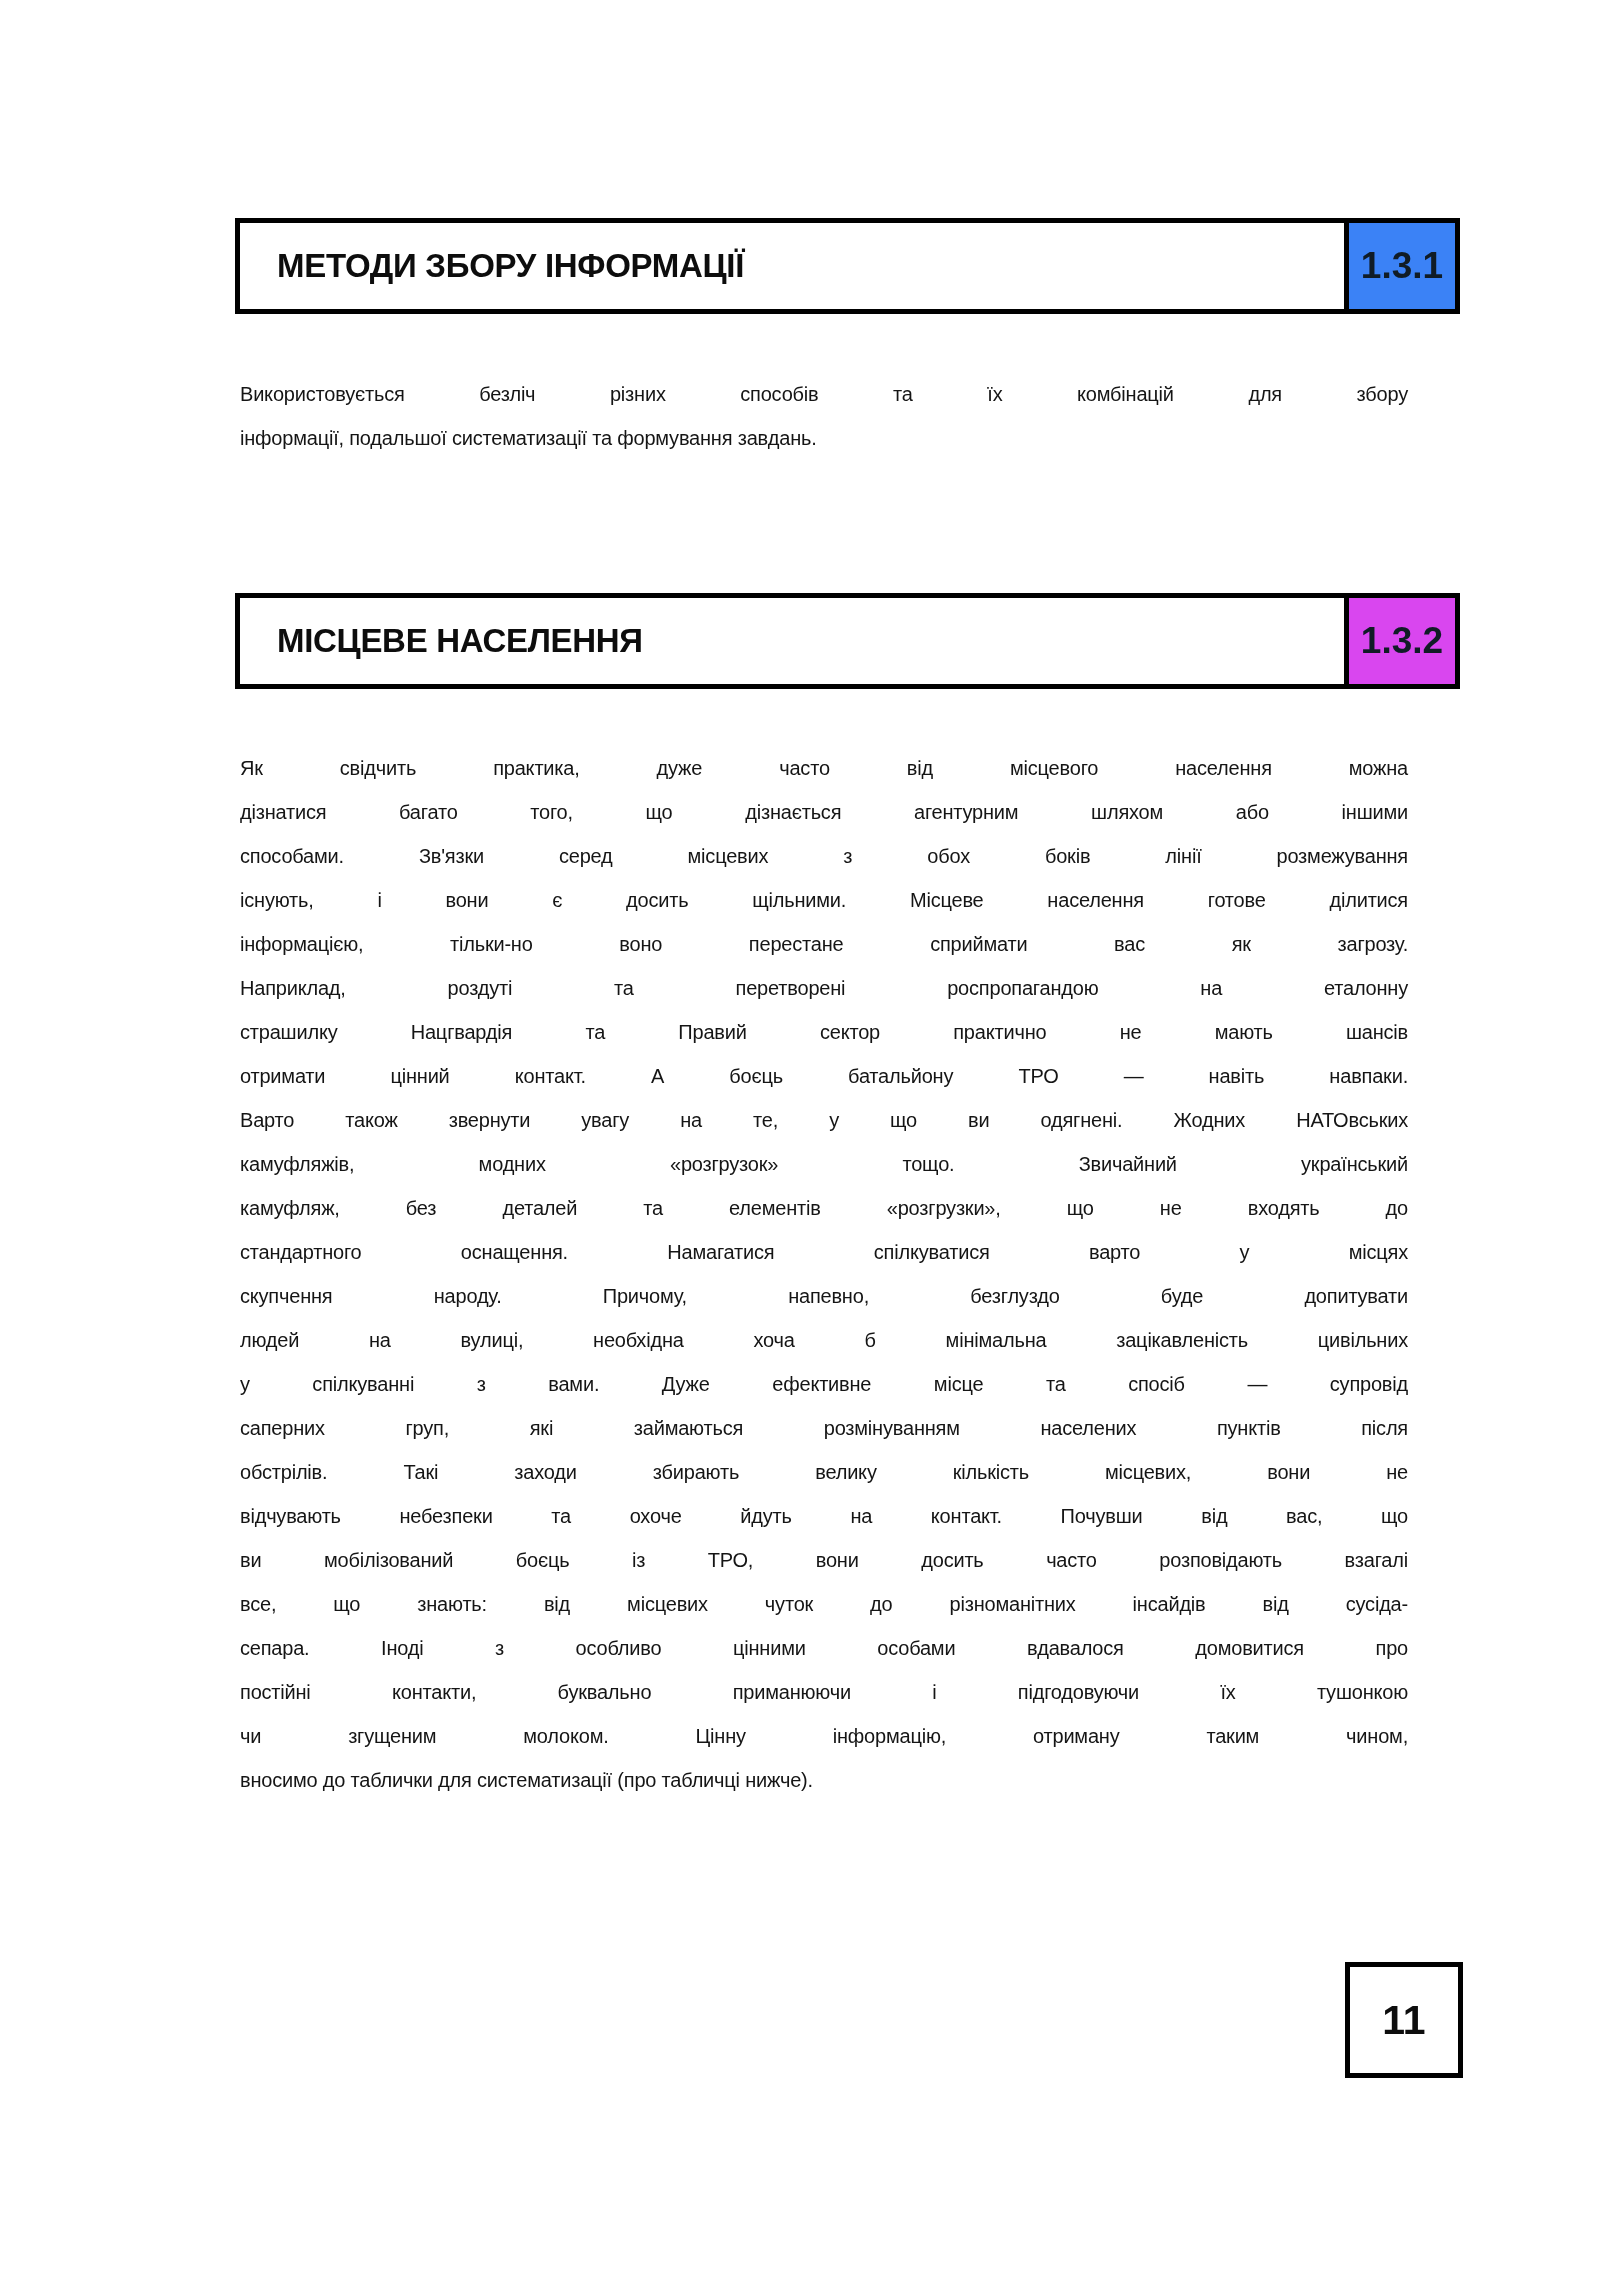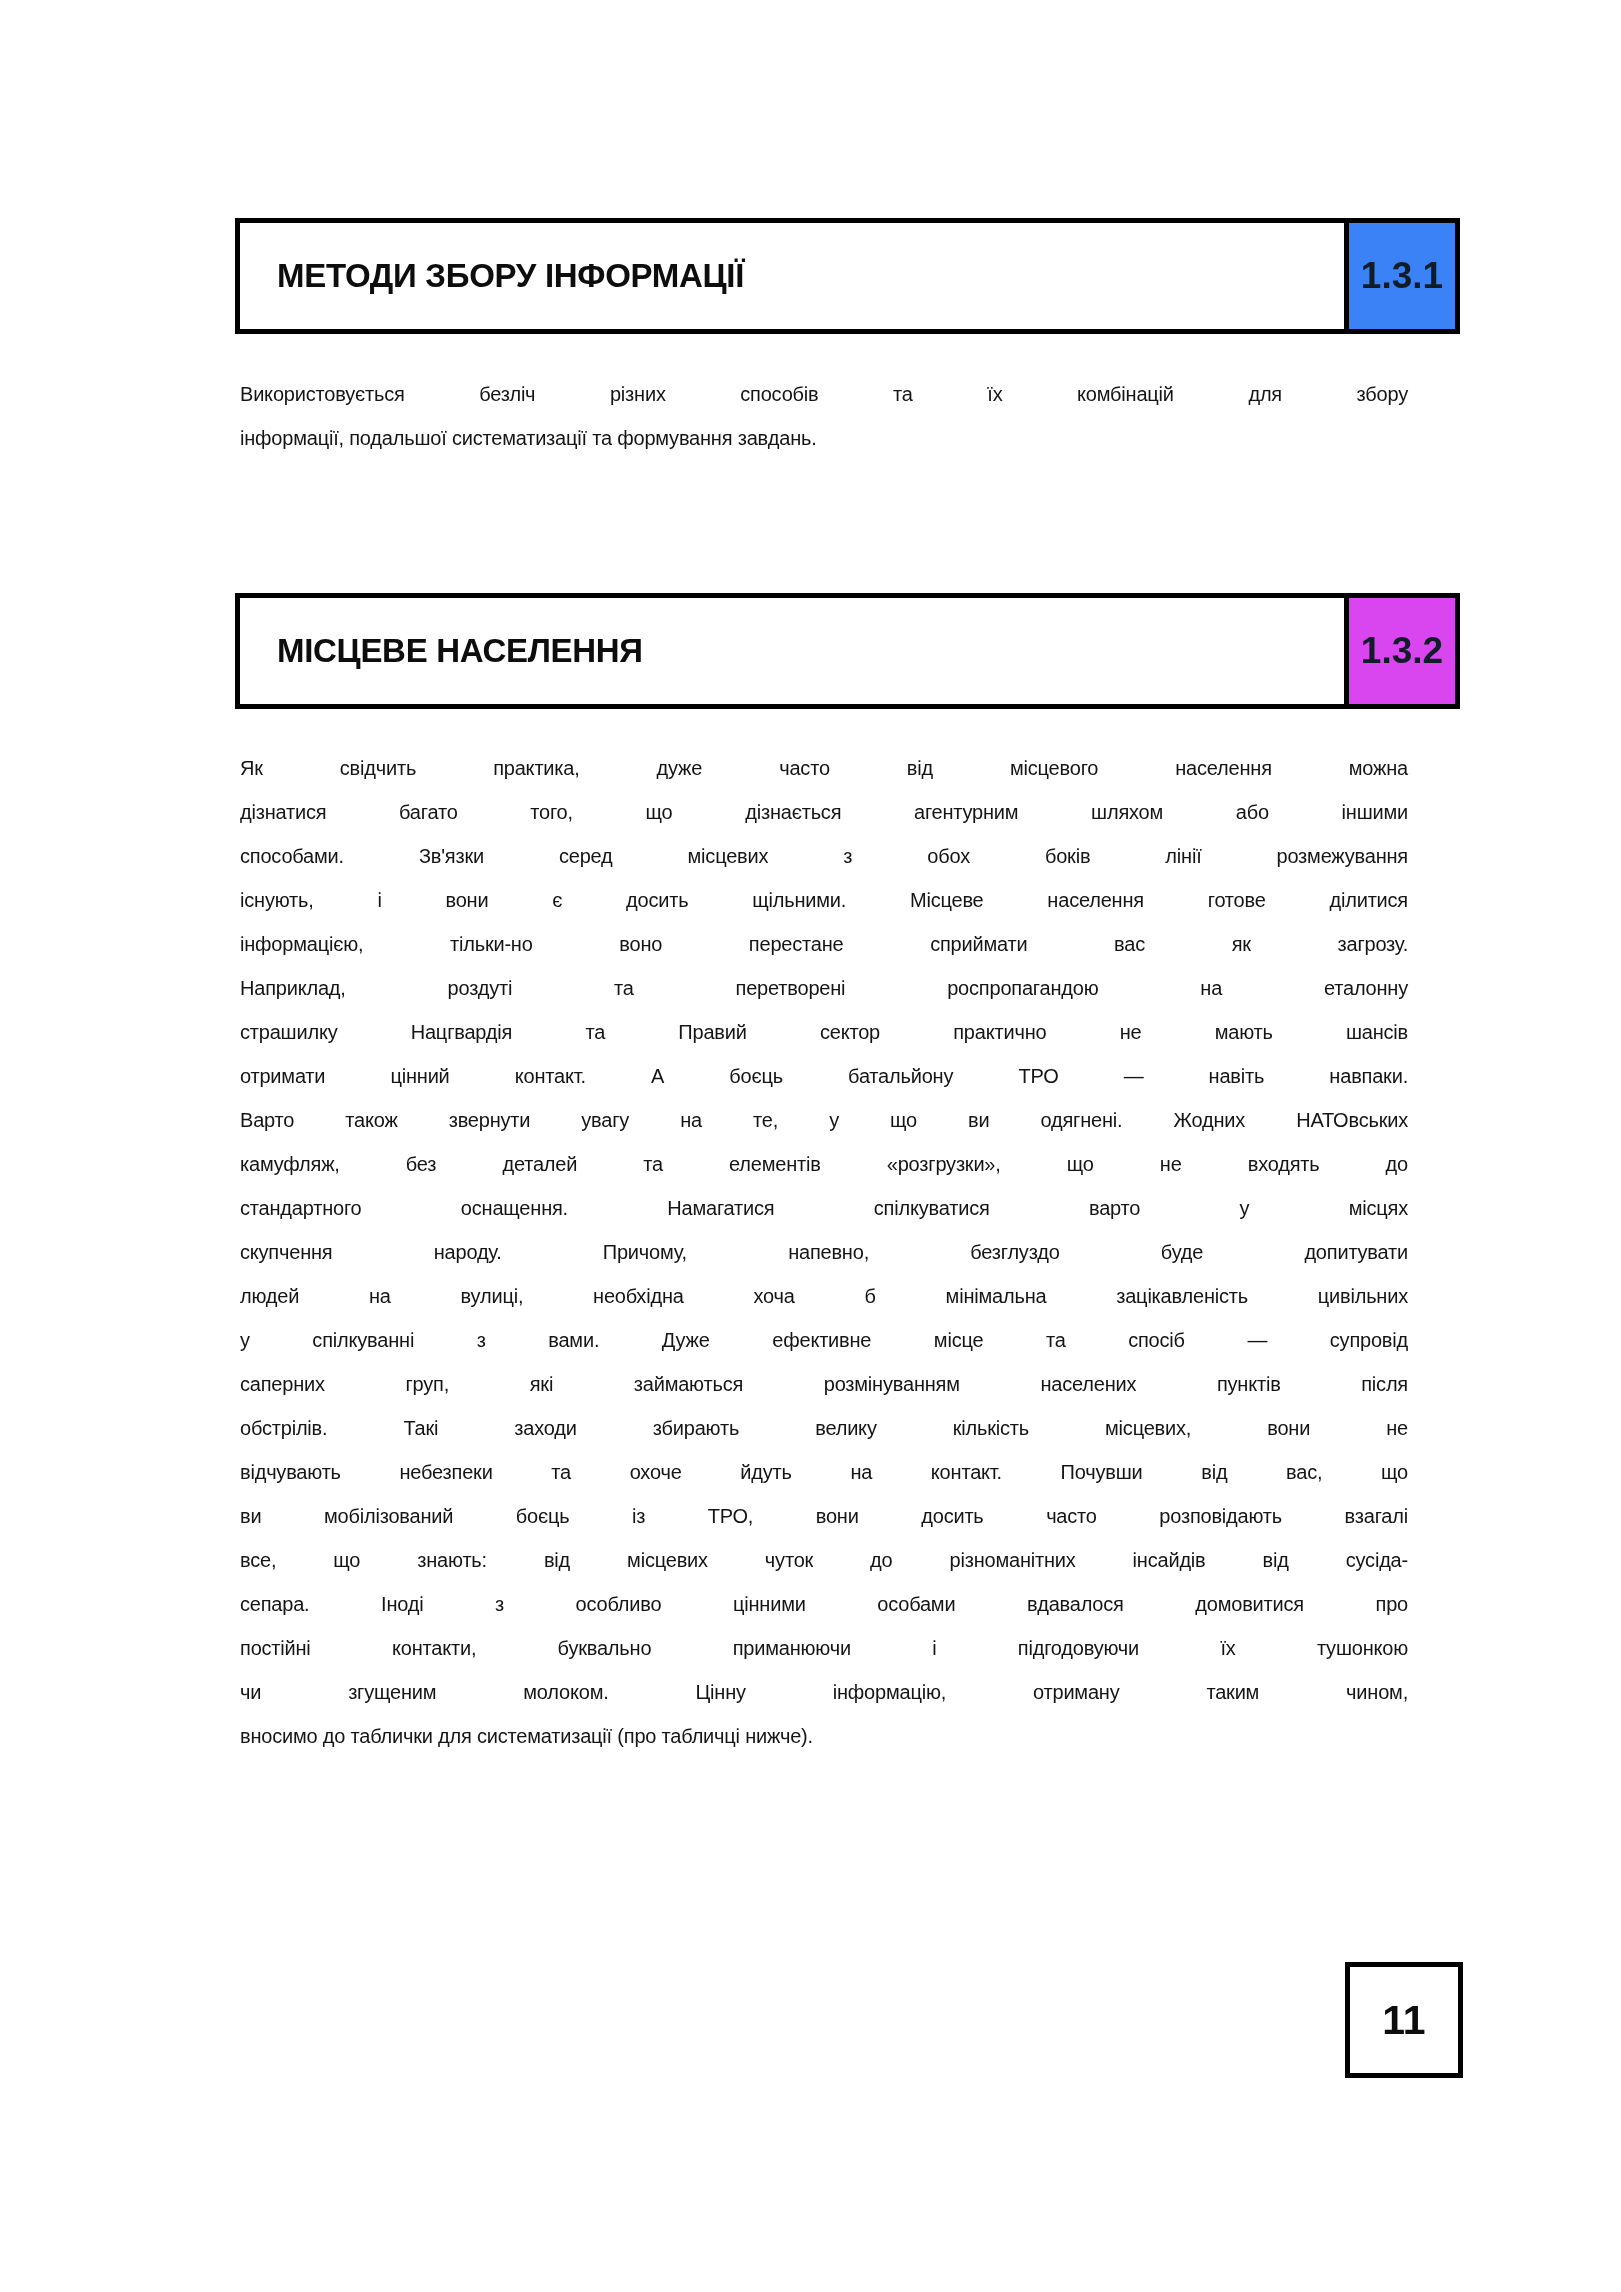"МЕТОДИ ЗБОРУ ІНФОРМАЦІЇ" .section-header { height: 116px -> 96px }
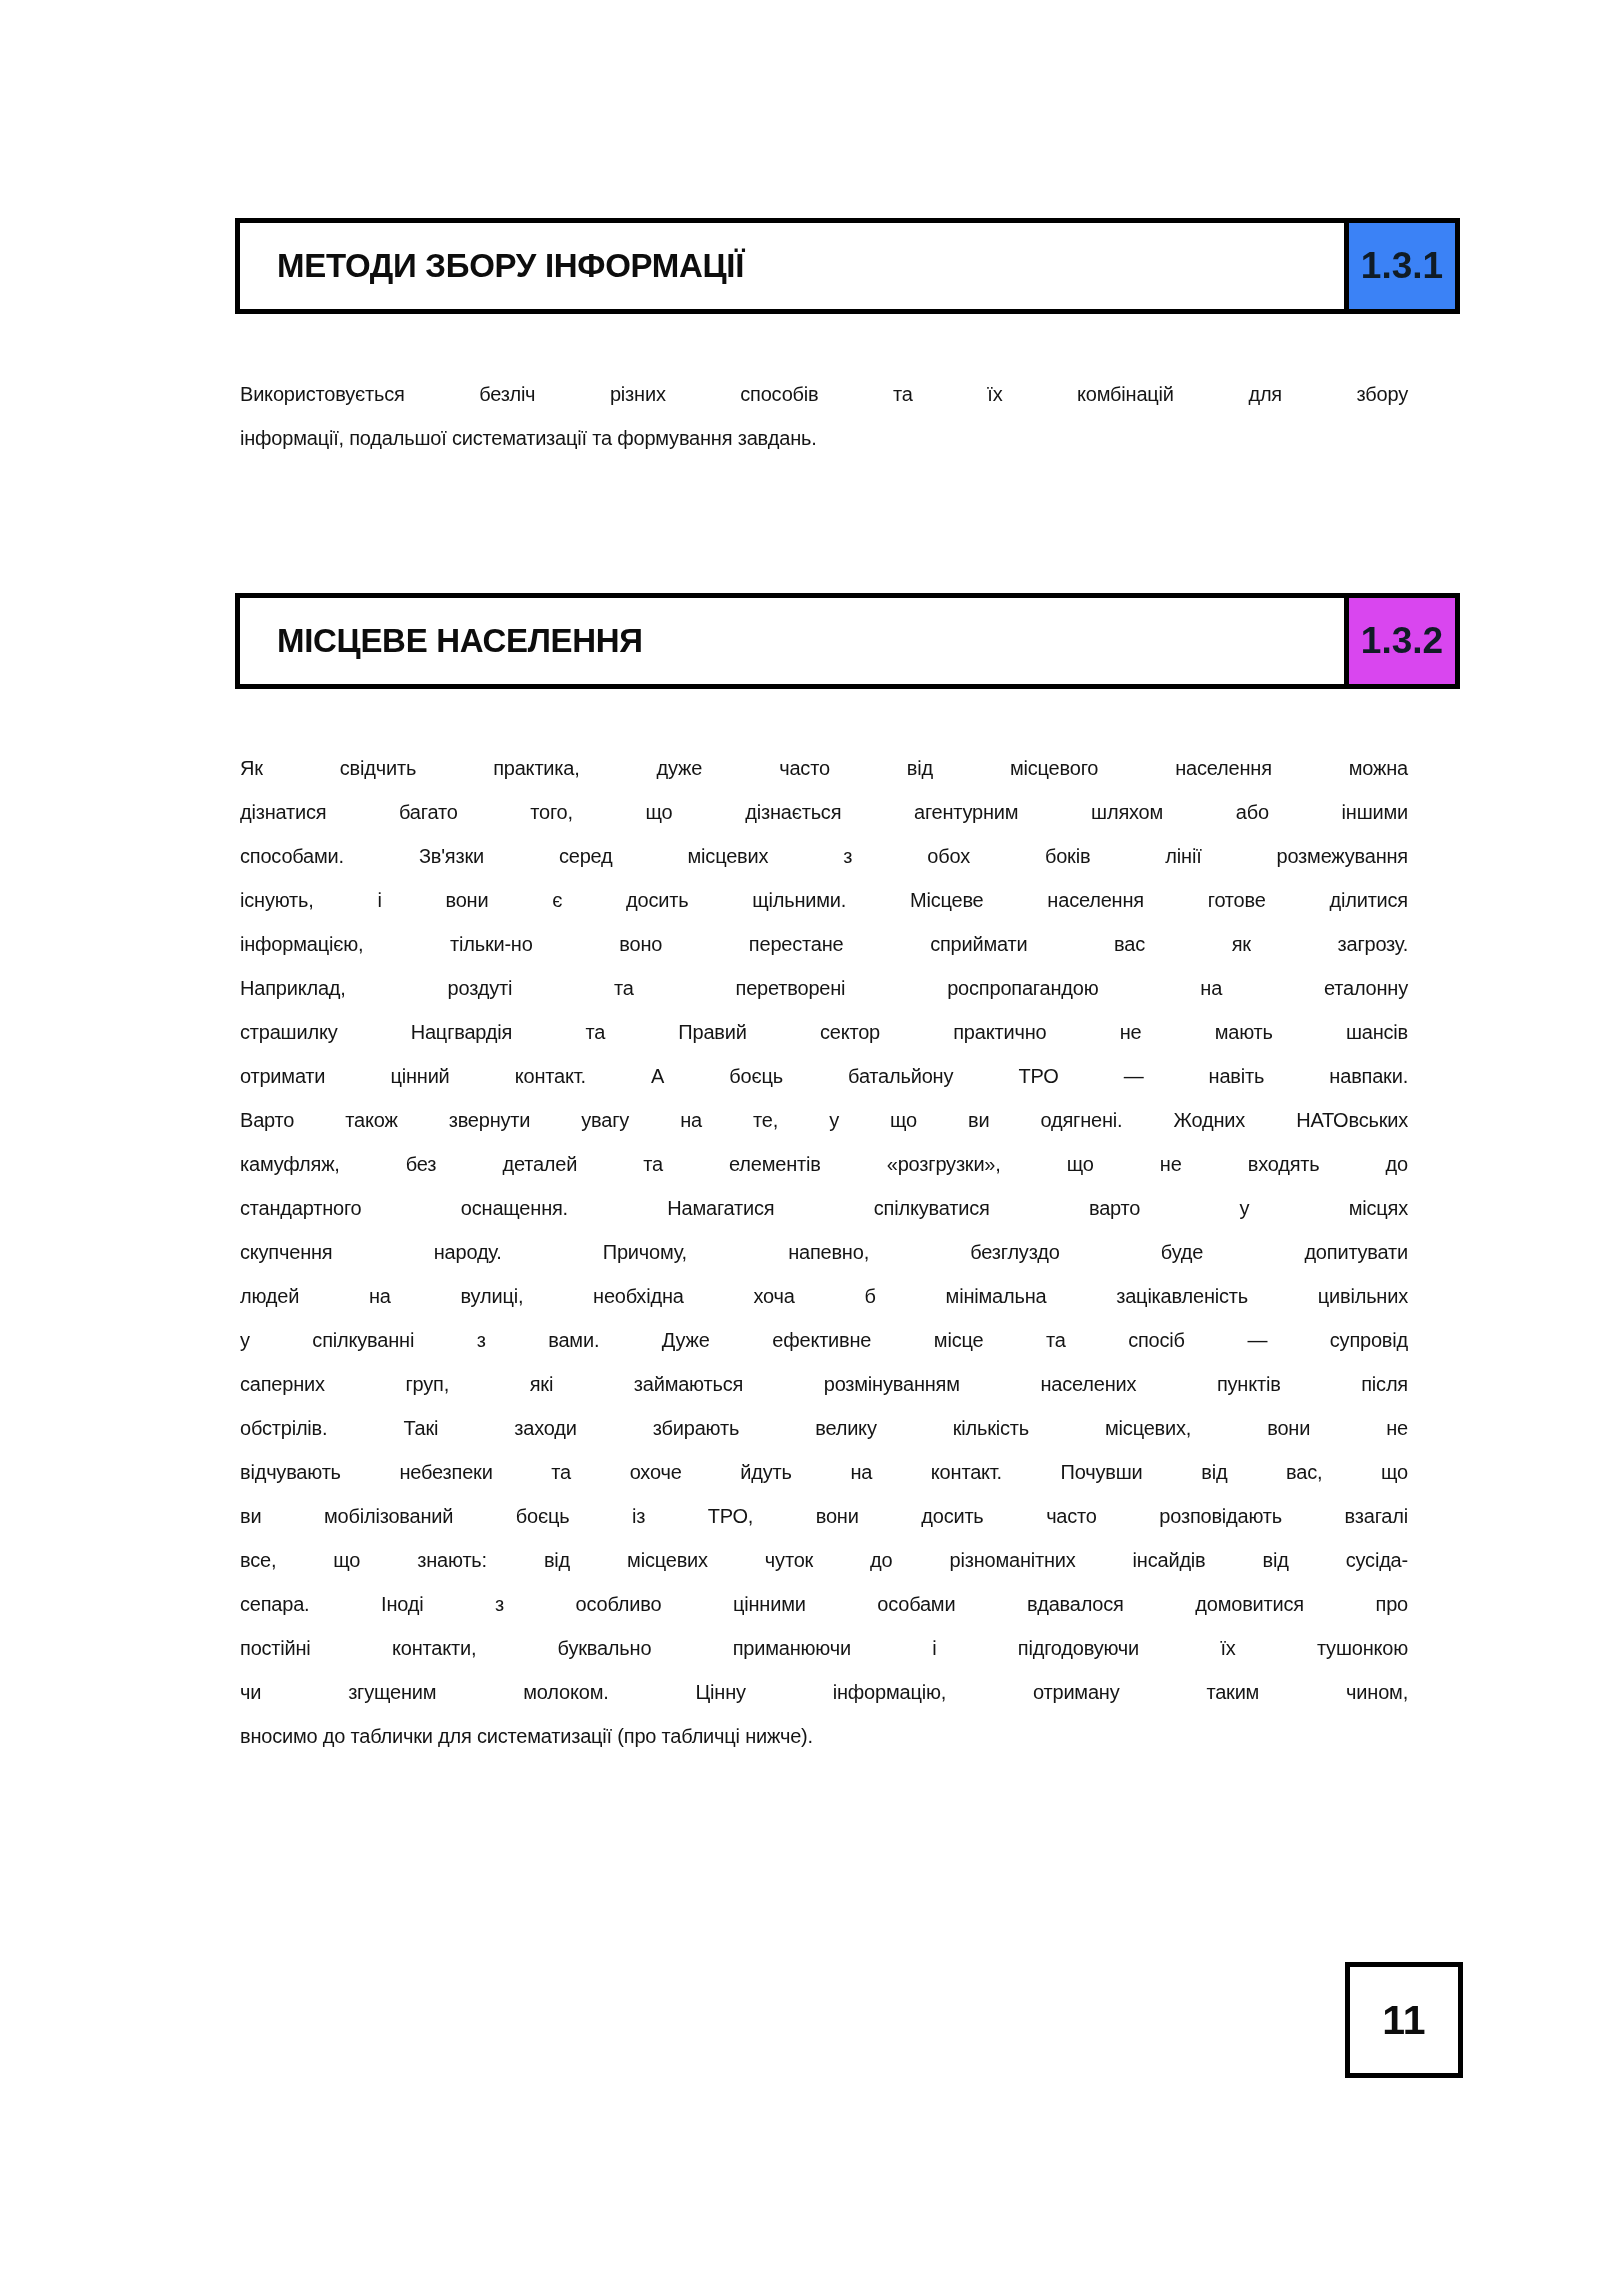"камуфляжів, модних «розгрузок» тощо." div.jline { html: none -> <div>камуфляжів, модних «розгрузок» тощо. Звичайний український</div> }
